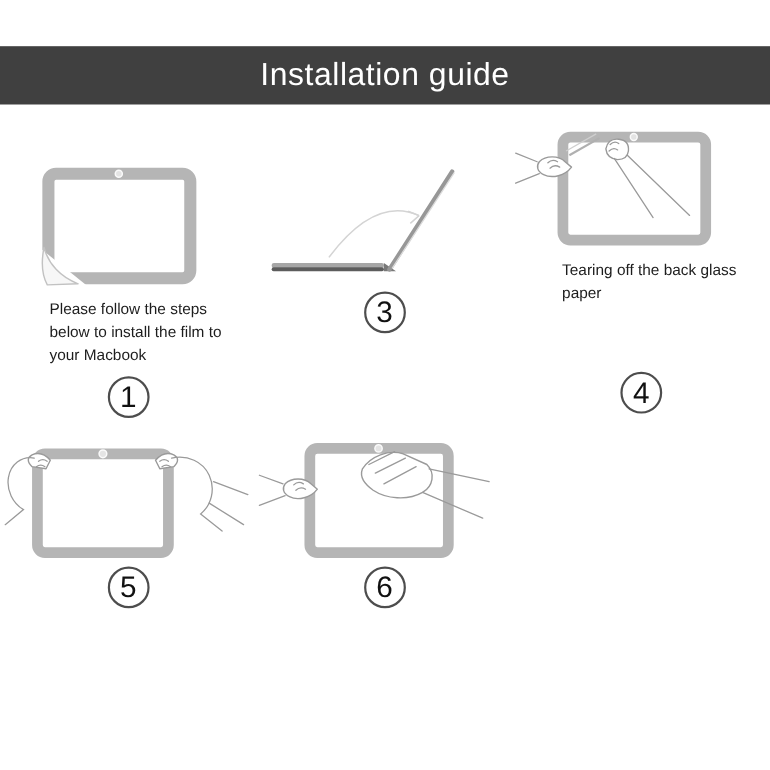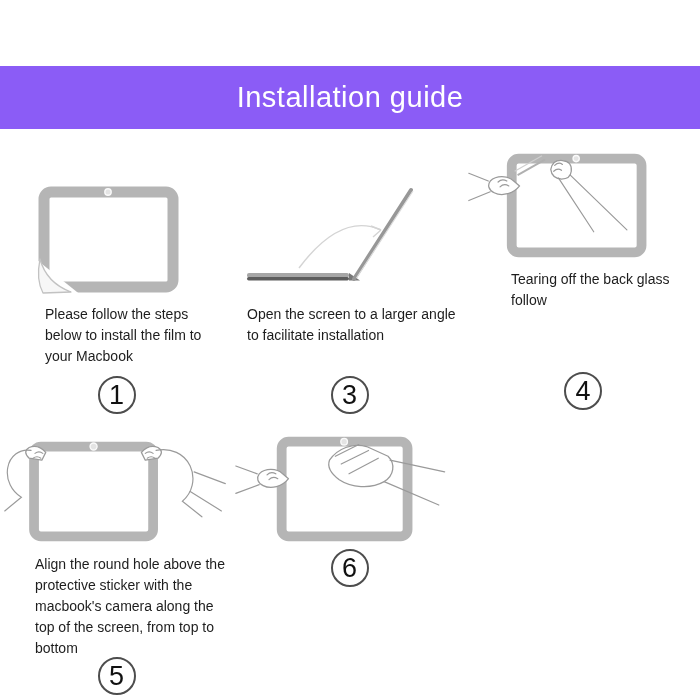"Installation guide" .title-bar { background: #8b5cf6 -> #404040; height: 63px -> 53px; margin-top: 66px -> 42px }
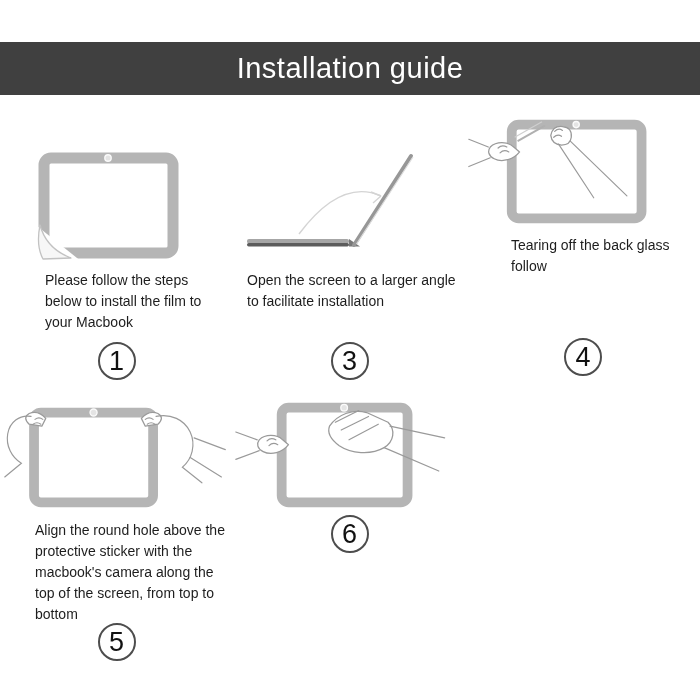"Tearing off the back glass" p.step-text { text: follow -> paper }
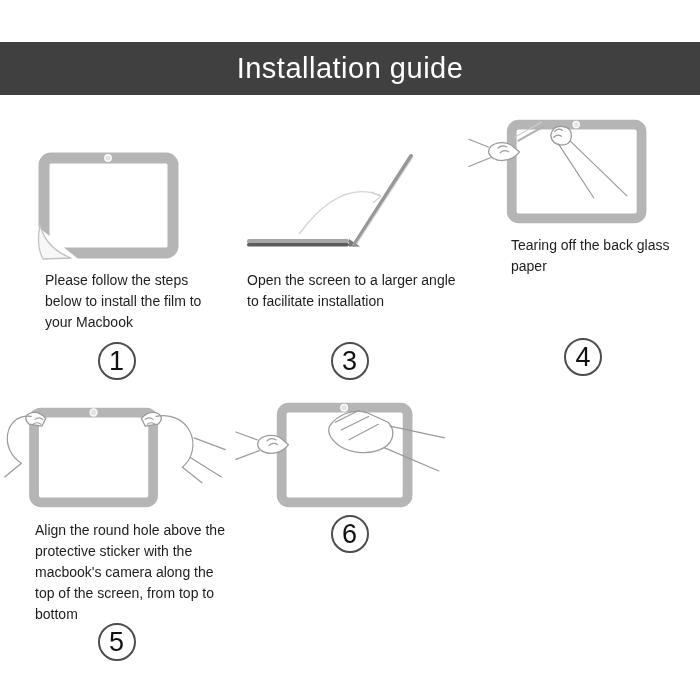"Open the screen to a" p.step-text { html: <p>Open the screen to a larger angle to facilitate installation</p> -> none }
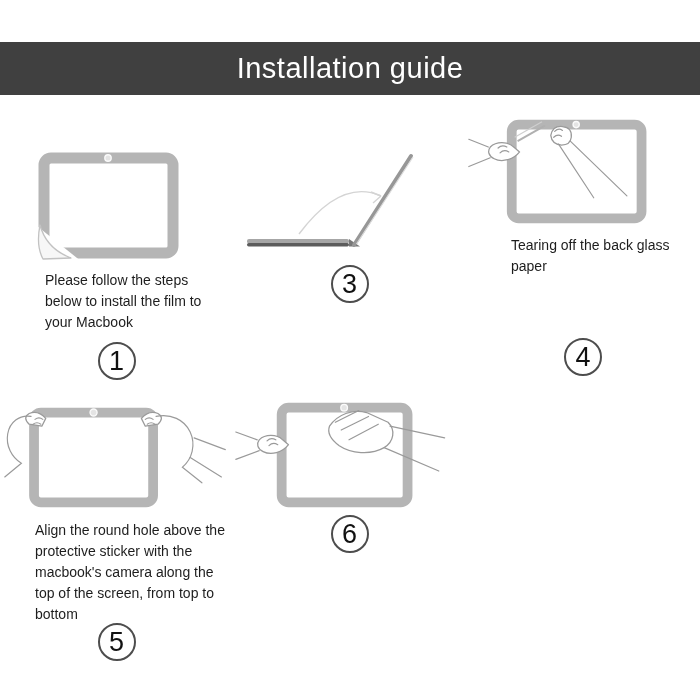"Align the round hole above" p.step-text { html: <p>Align the round hole above the protective sticker with the macbook's camera along the top of the screen, from top to bottom</p> -> none }
